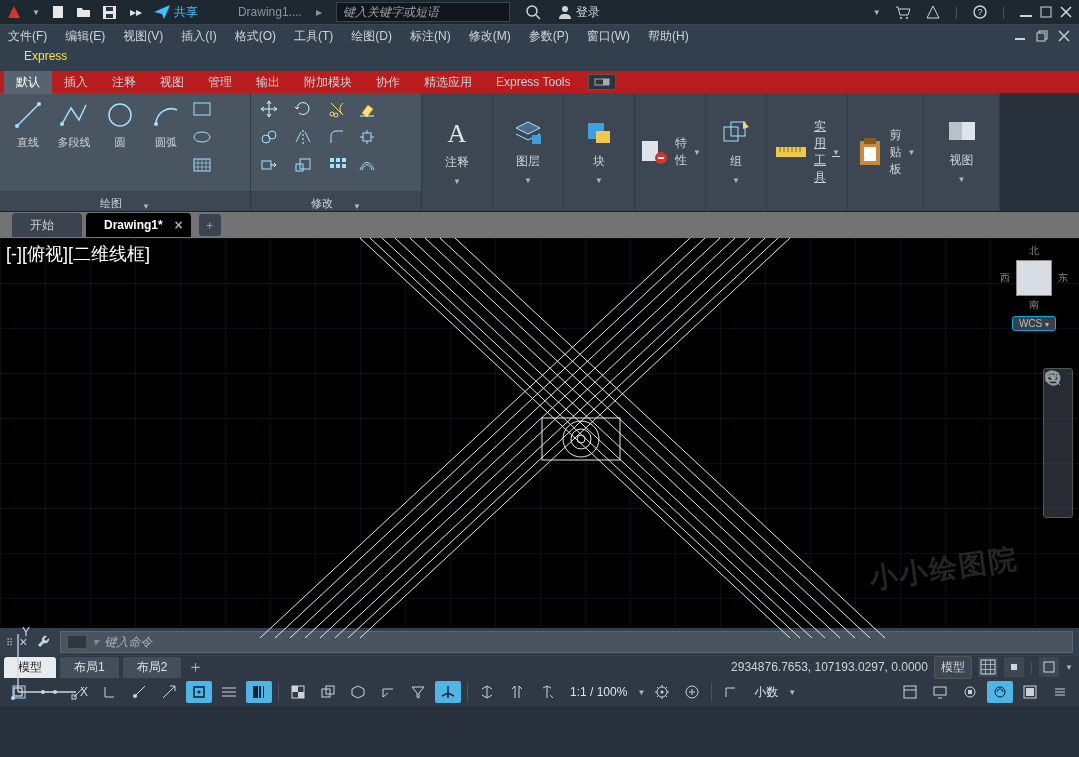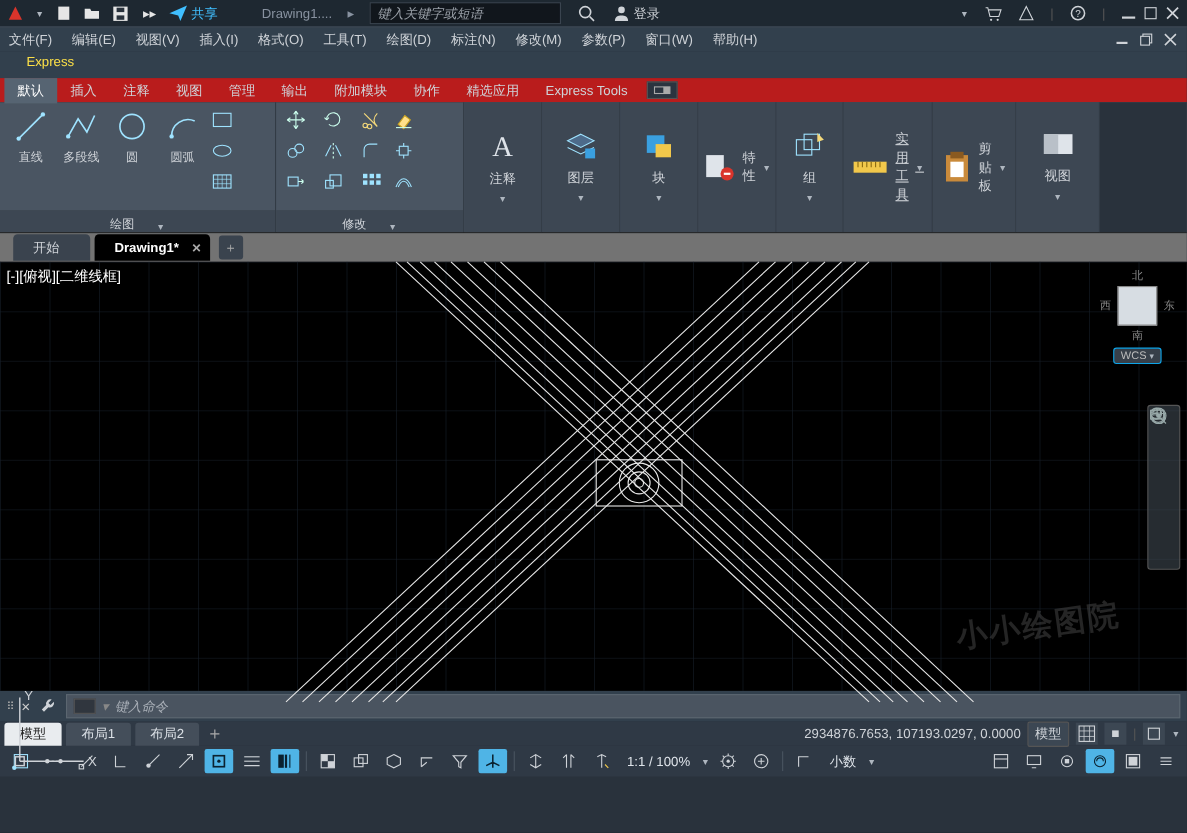"[-][俯视][二维线框]" .viewlabel { font-size: 13px -> 18px }
